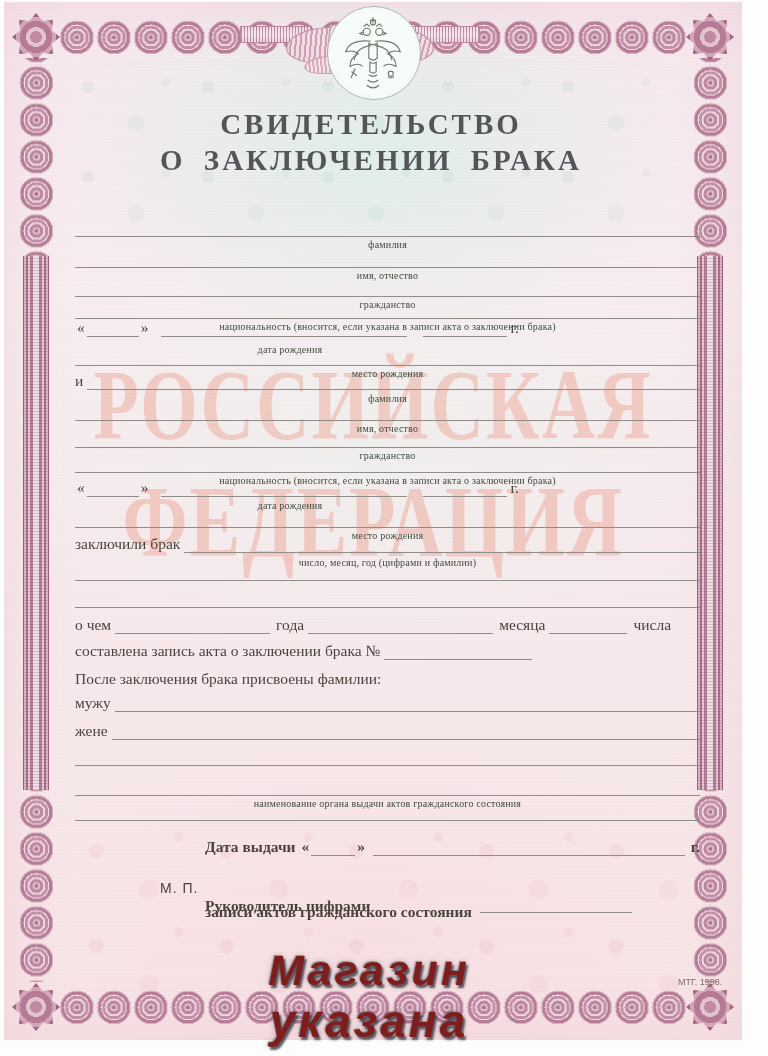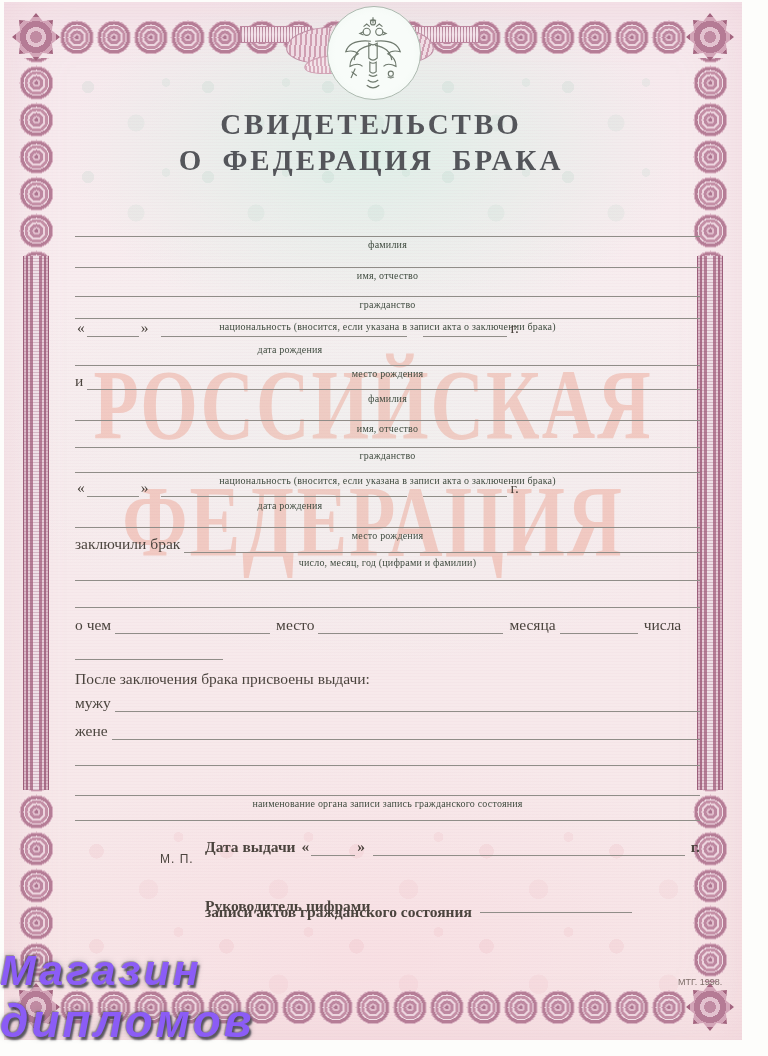"О ФЕДЕРАЦИЯ БРАКА" div.title { text: ФЕДЕРАЦИЯ -> ЗАКЛЮЧЕНИИ }
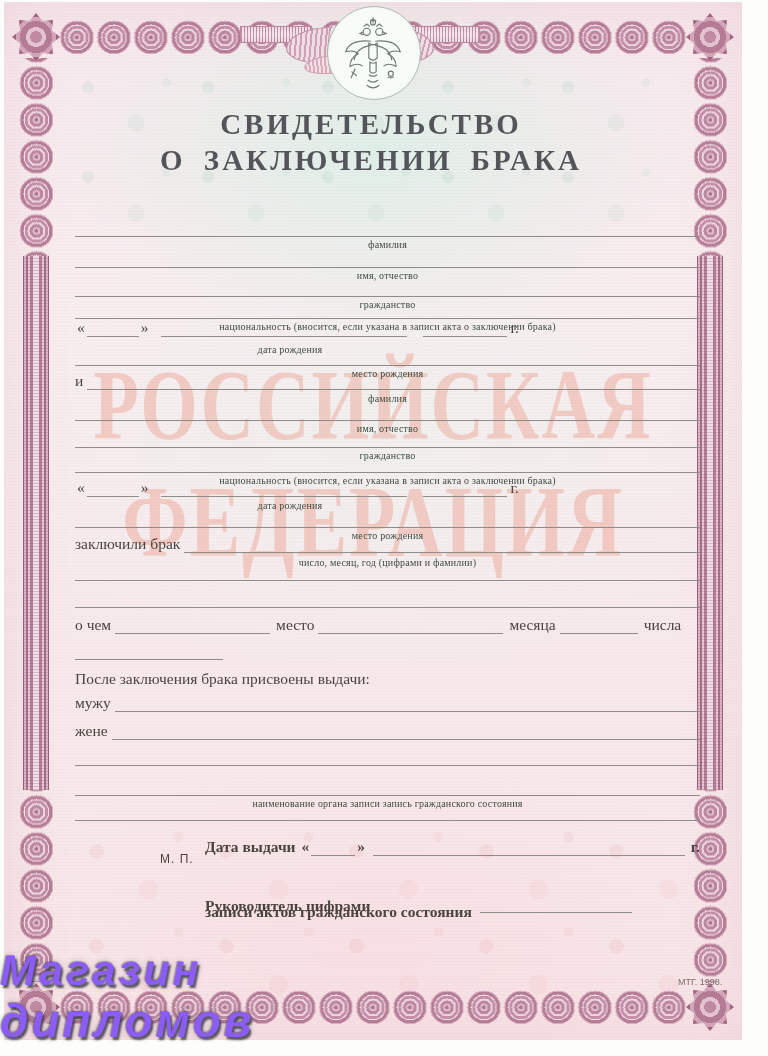"место" span.w { text: место -> года }
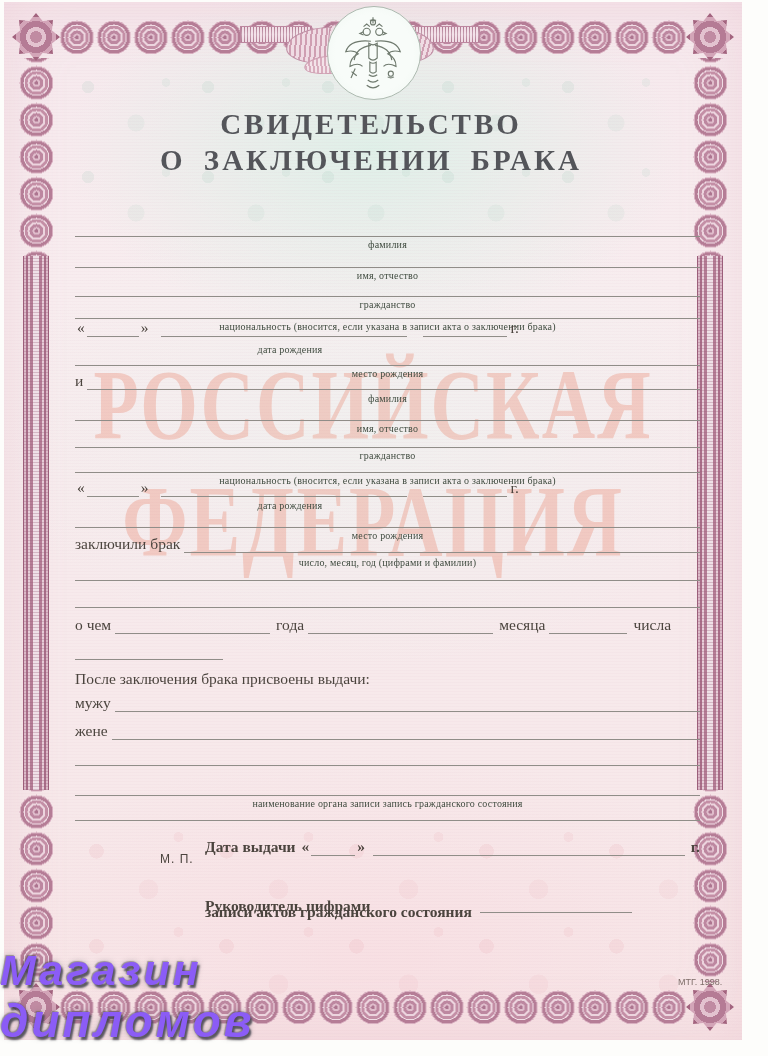"составлена запись акта о заключении" span.w { html: none -> <span>составлена запись акта о заключении брака №</span> }
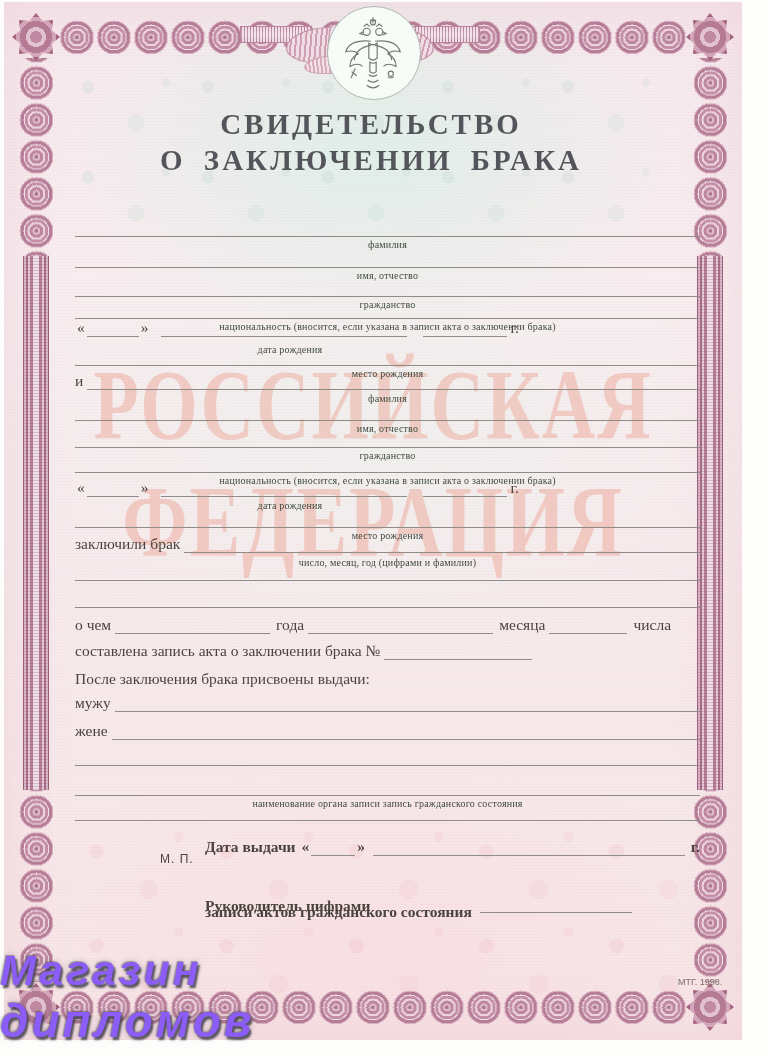"После заключения брака присвоены выдачи:" span { text: выдачи -> фамилии }
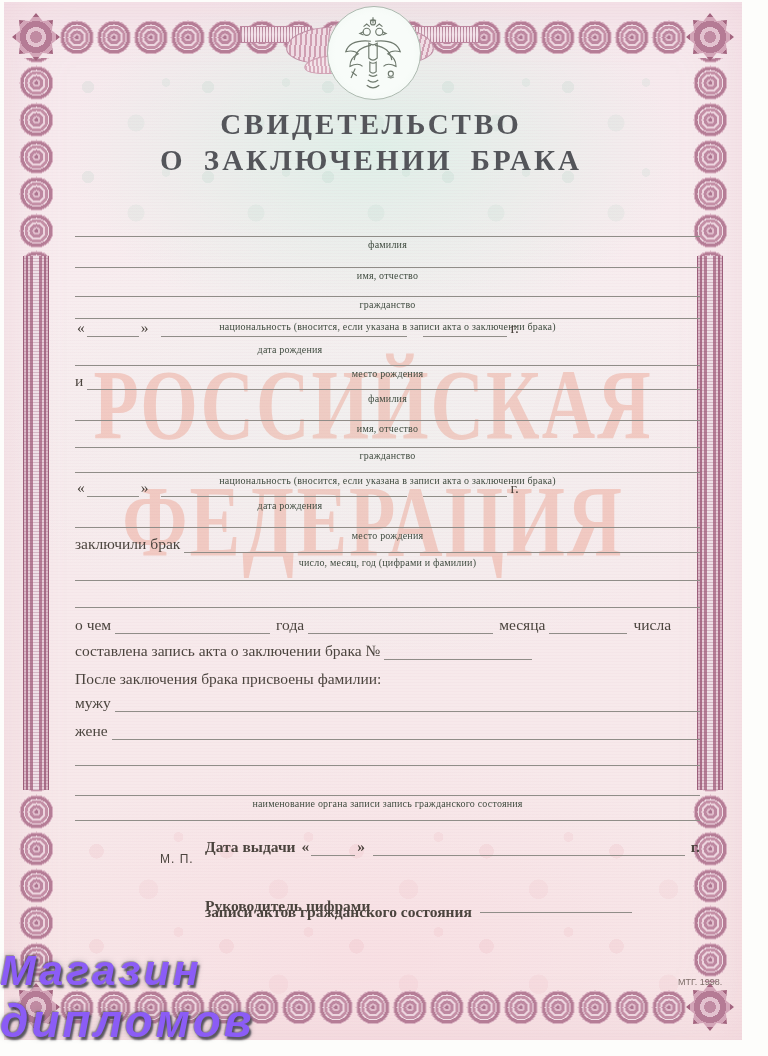"наименование органа записи запись" div.lbl { text: записи запись -> выдачи актов }
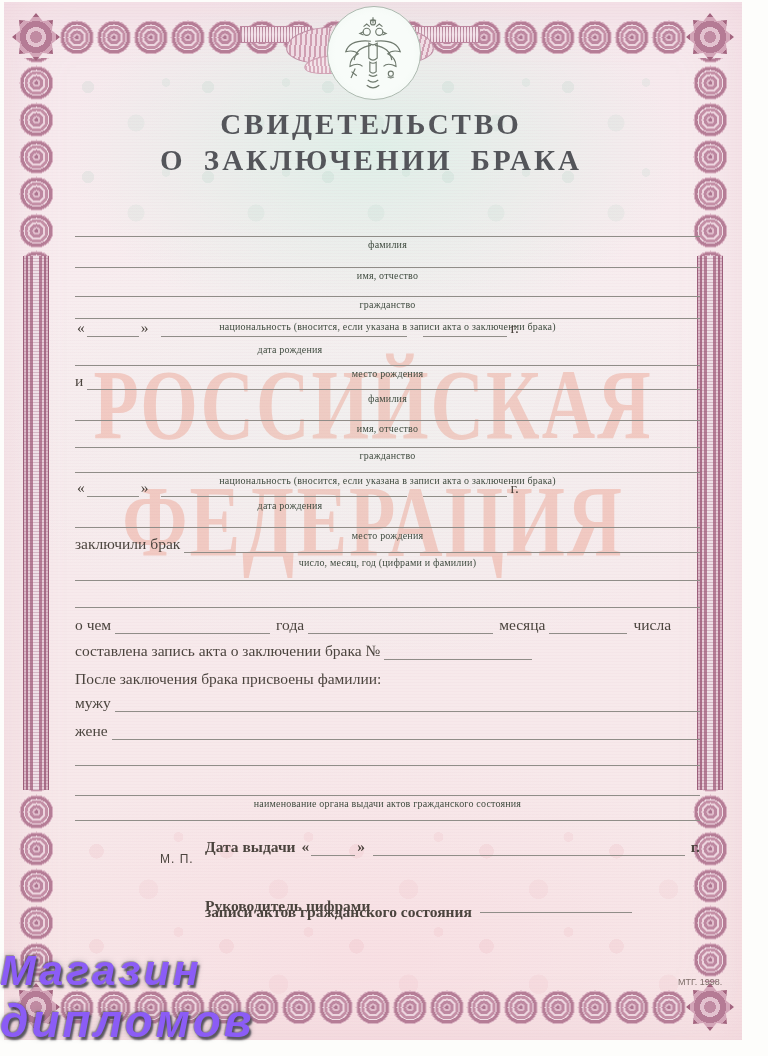"М. П." .mp { font-size: 12px -> 14px; top: 852px -> 880px }
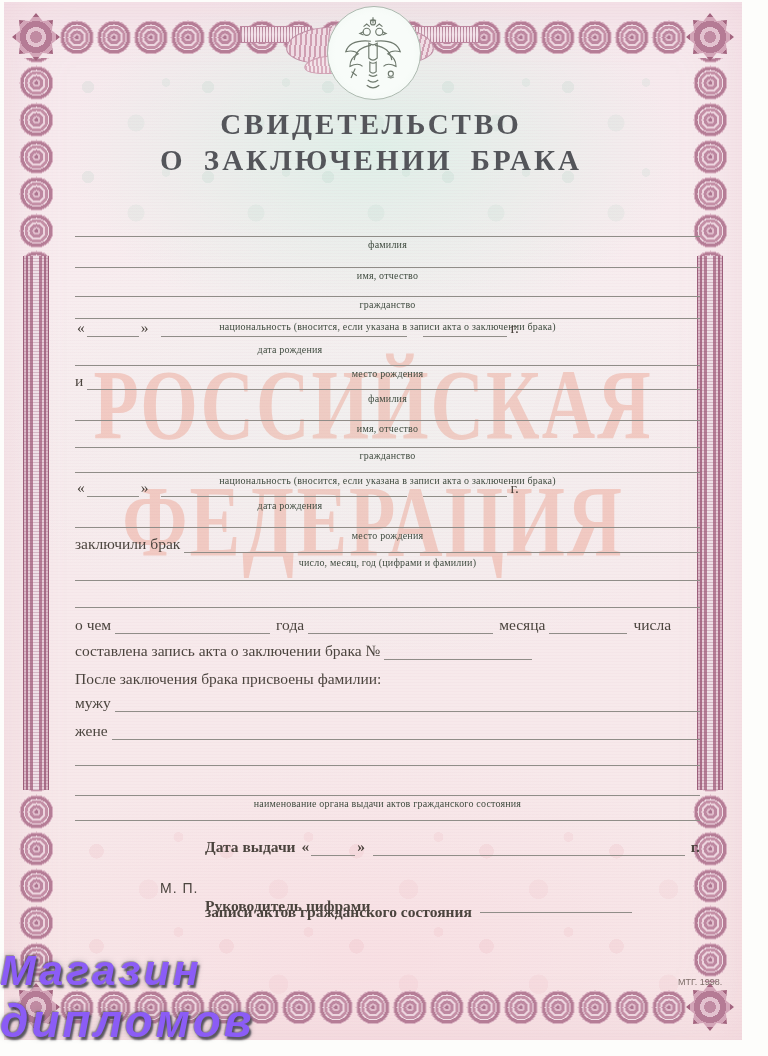"Магазин" .shop { color: #8b5cf6 -> #7f1d1d; text-align: left -> center }
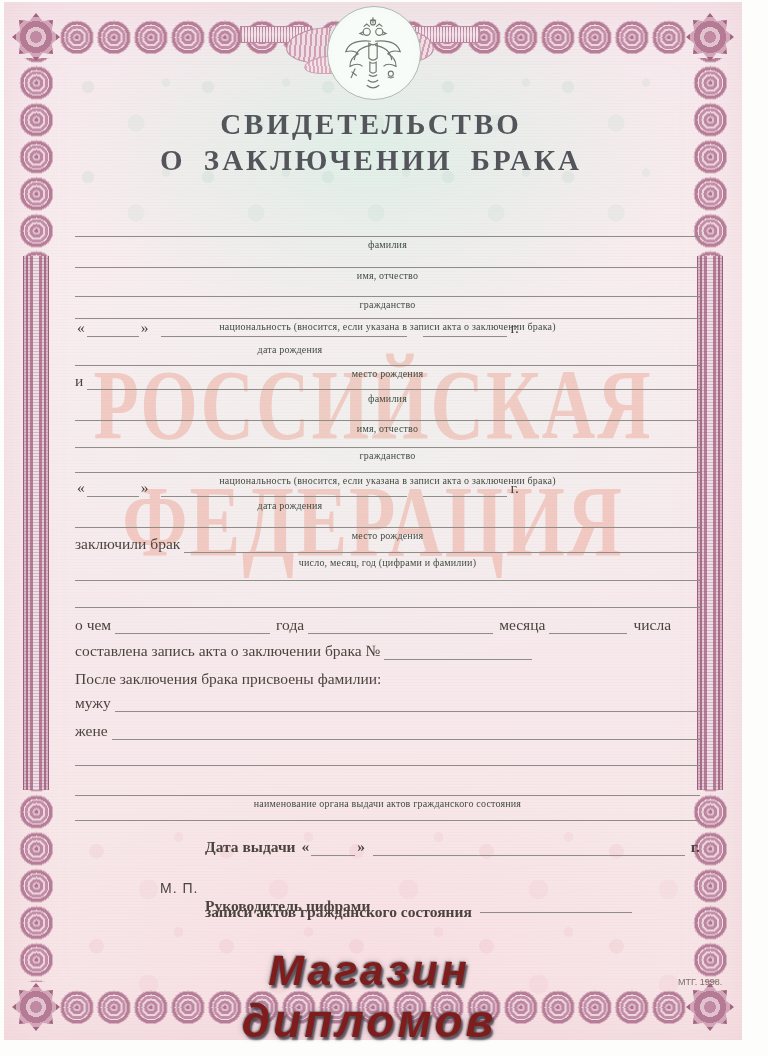"дипломов" div.shop { text: дипломов -> указана }
